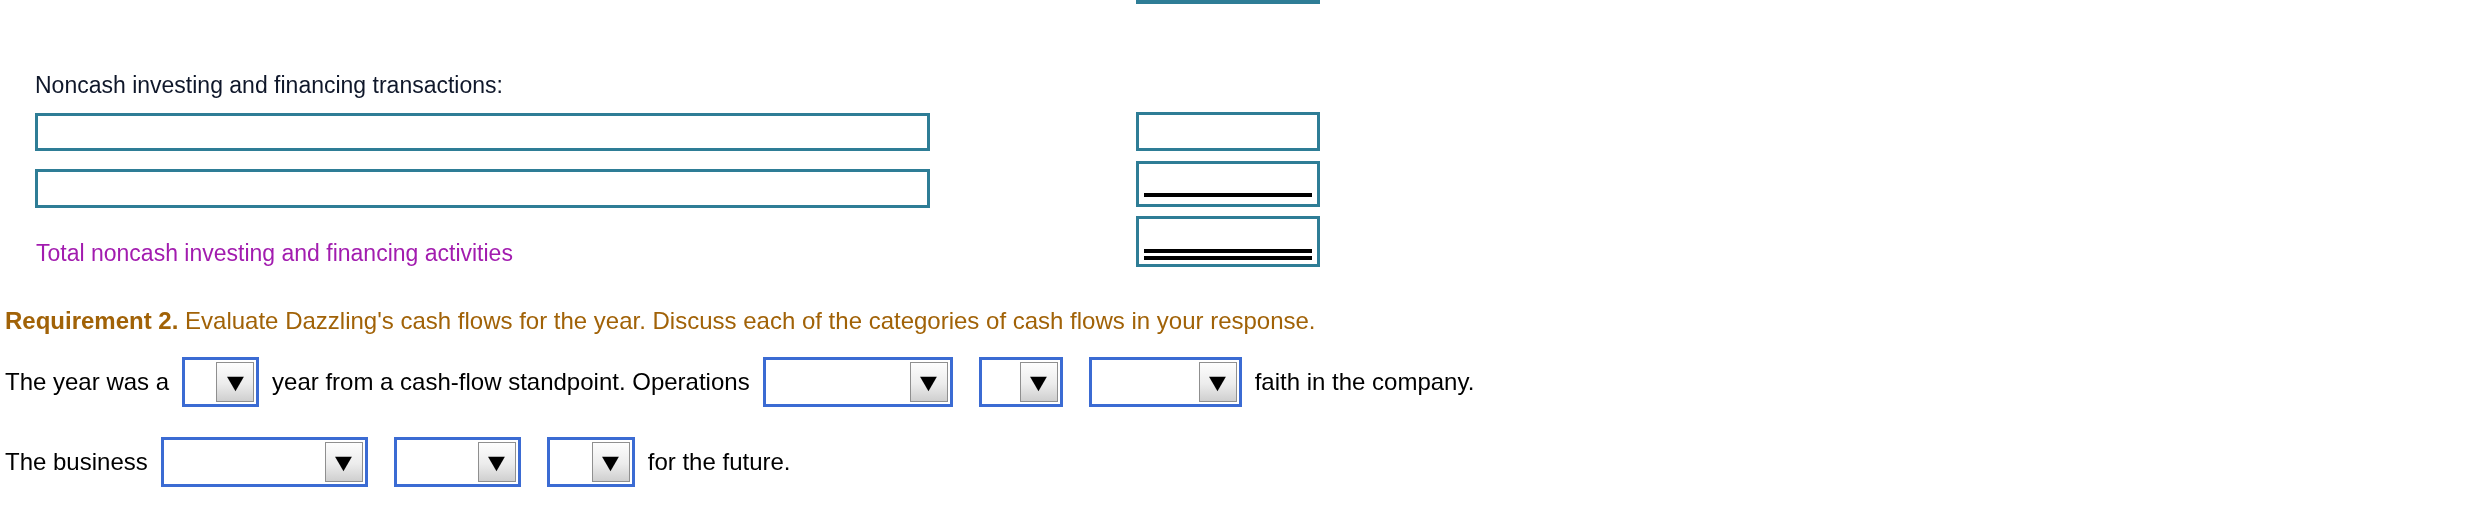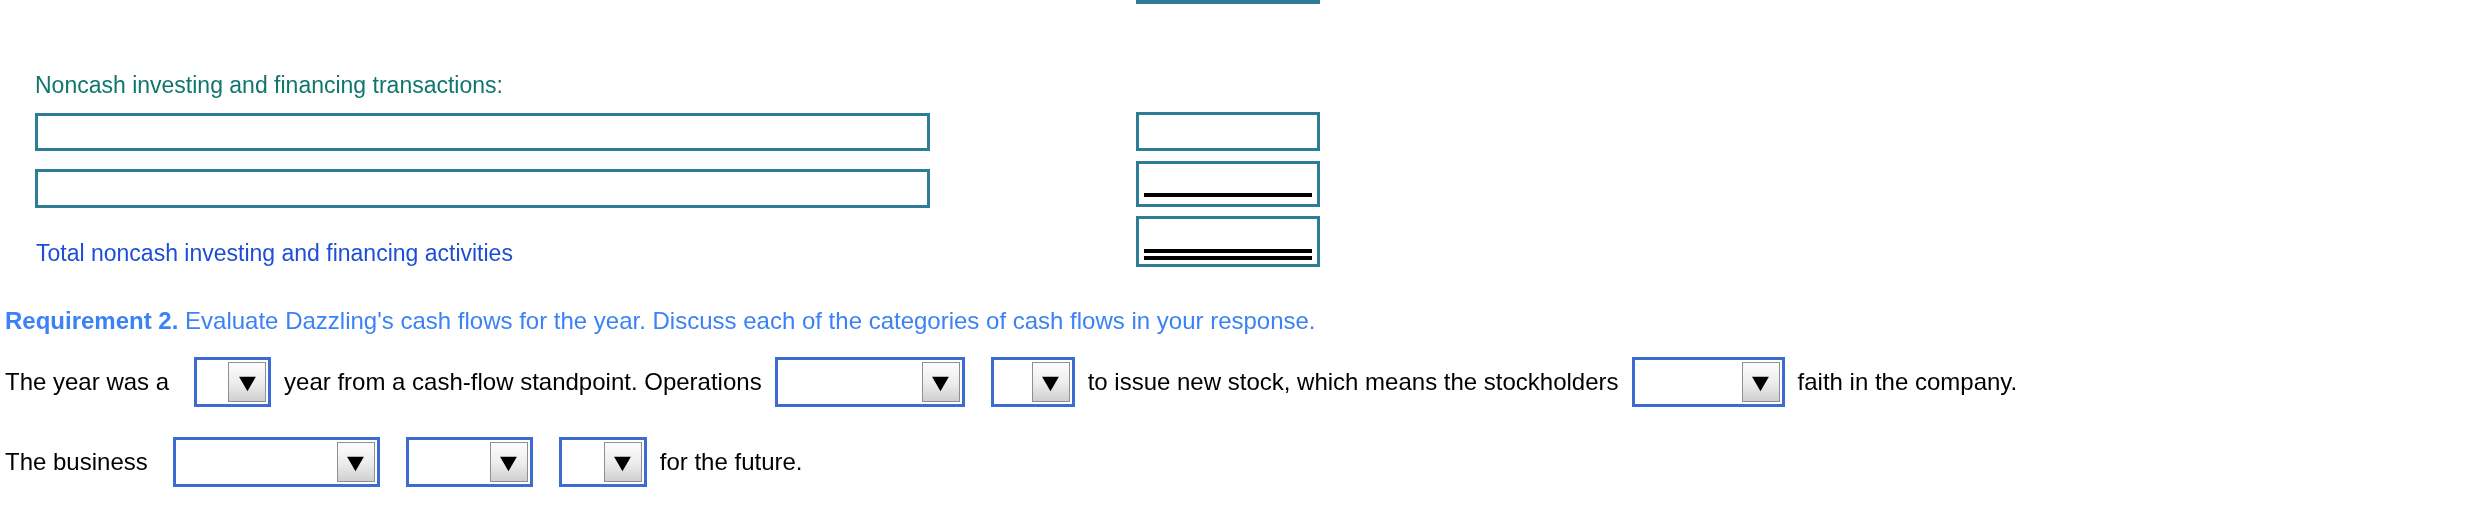"Noncash investing and financing" .section-heading { color: #0f766e -> #0f172a }
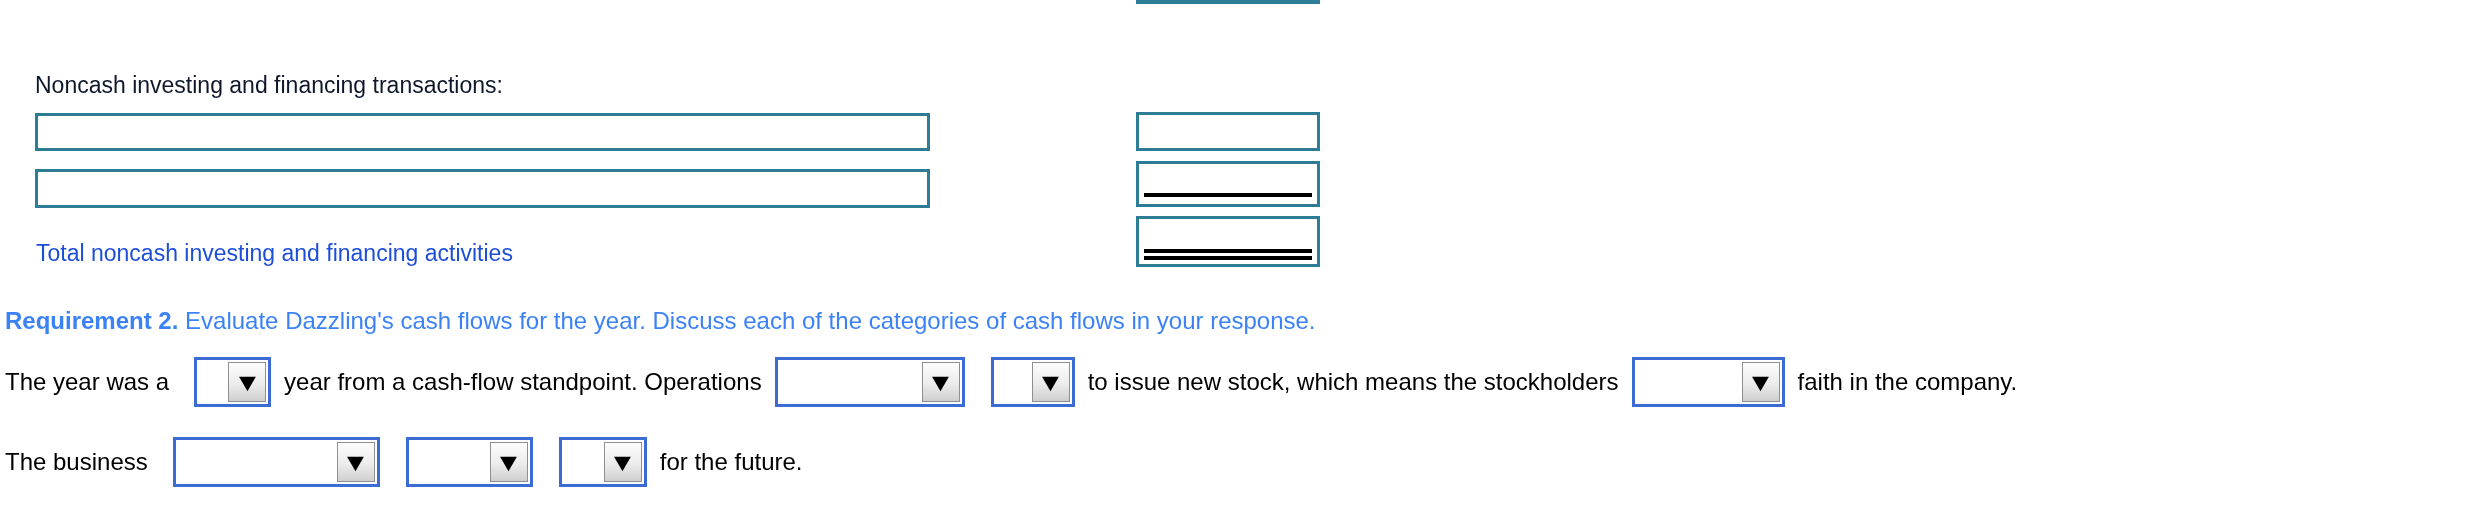"Total noncash investing and financing" .total-label { color: #1d4ed8 -> #a21caf }
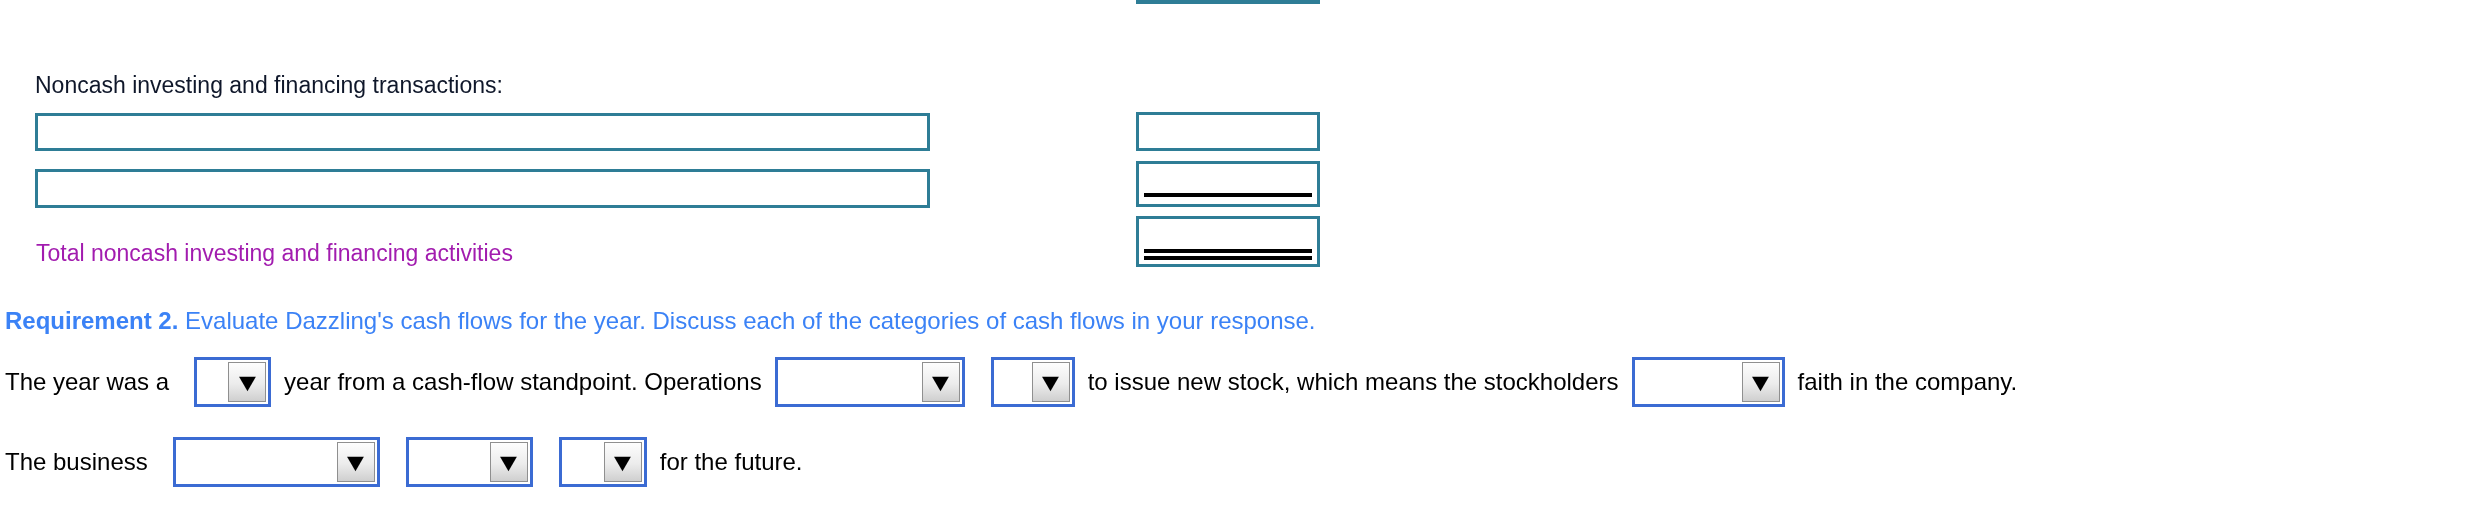"Requirement 2. Evaluate Dazzling's cash" .requirement-line { color: #3b82f6 -> #a16207 }
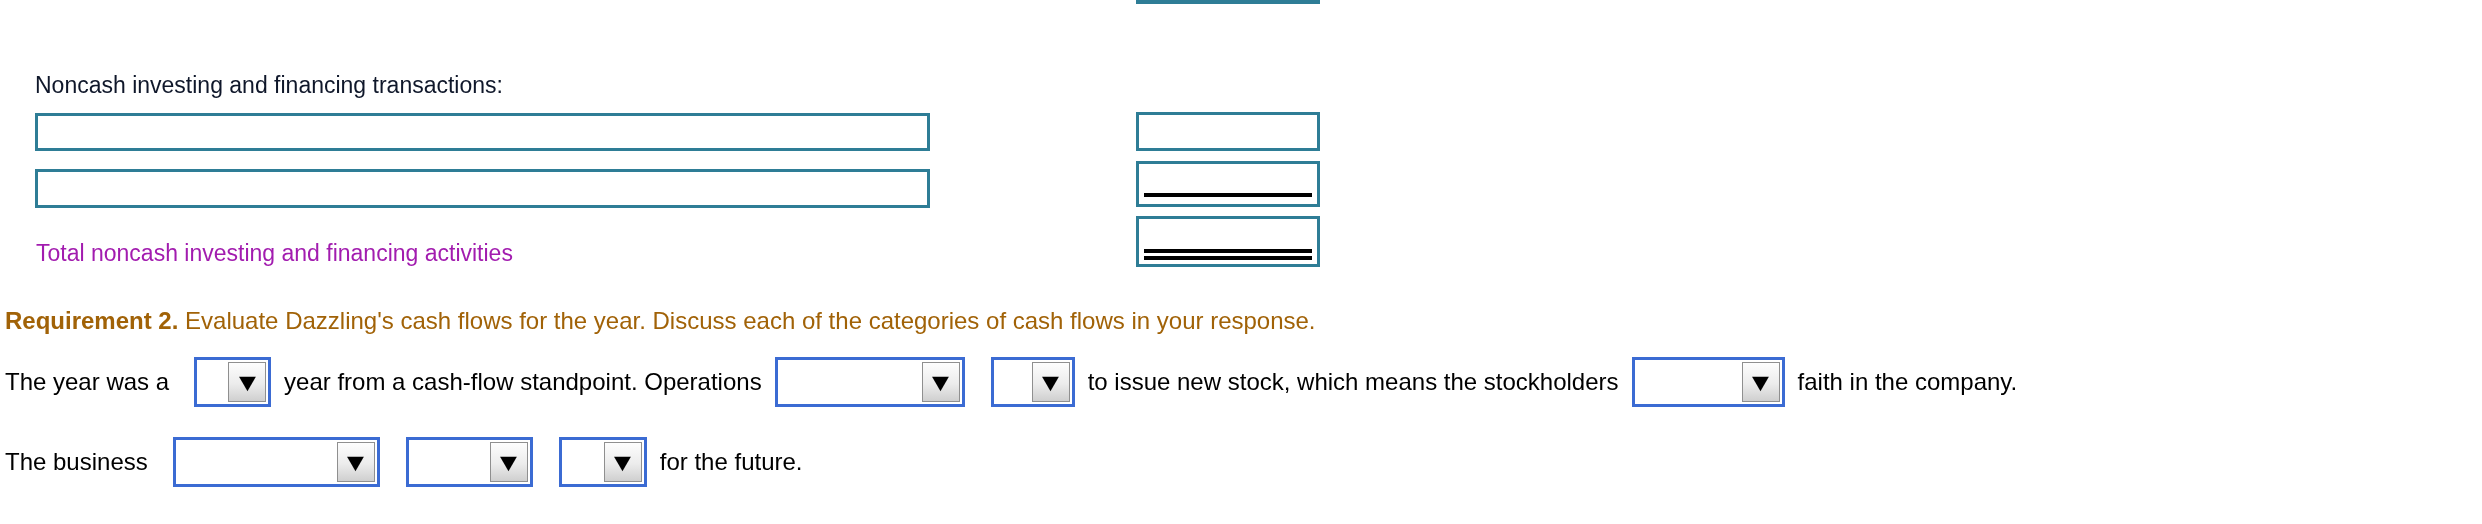"The year was a" .sentence-row > span.txt:first-child { margin-right: 12px -> 0 }
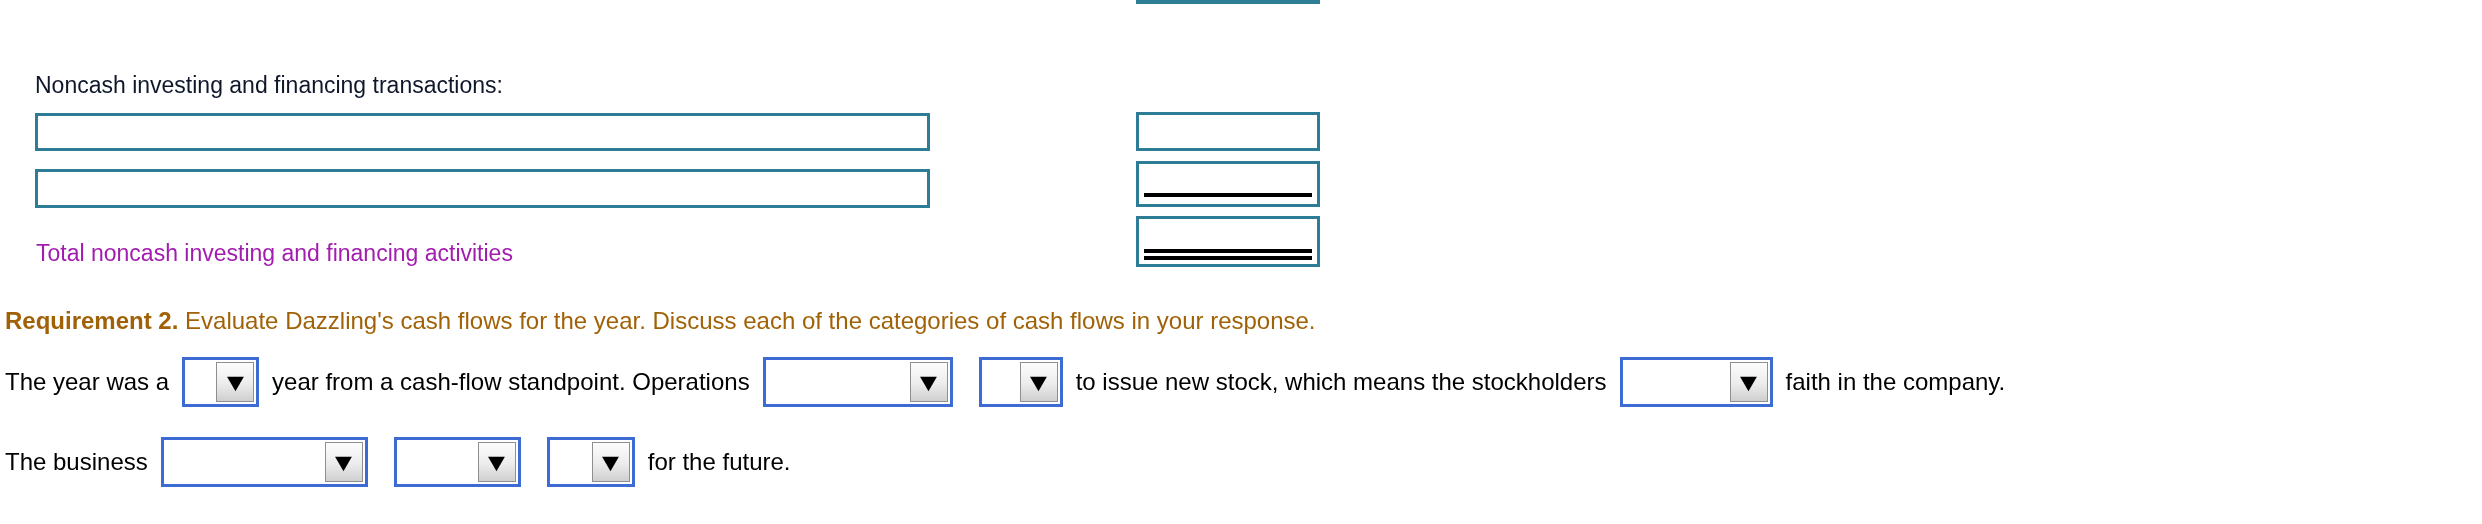"to issue new stock, which" span.txt { html: <span>to issue new stock, which means the stockholders</span> -> none }
